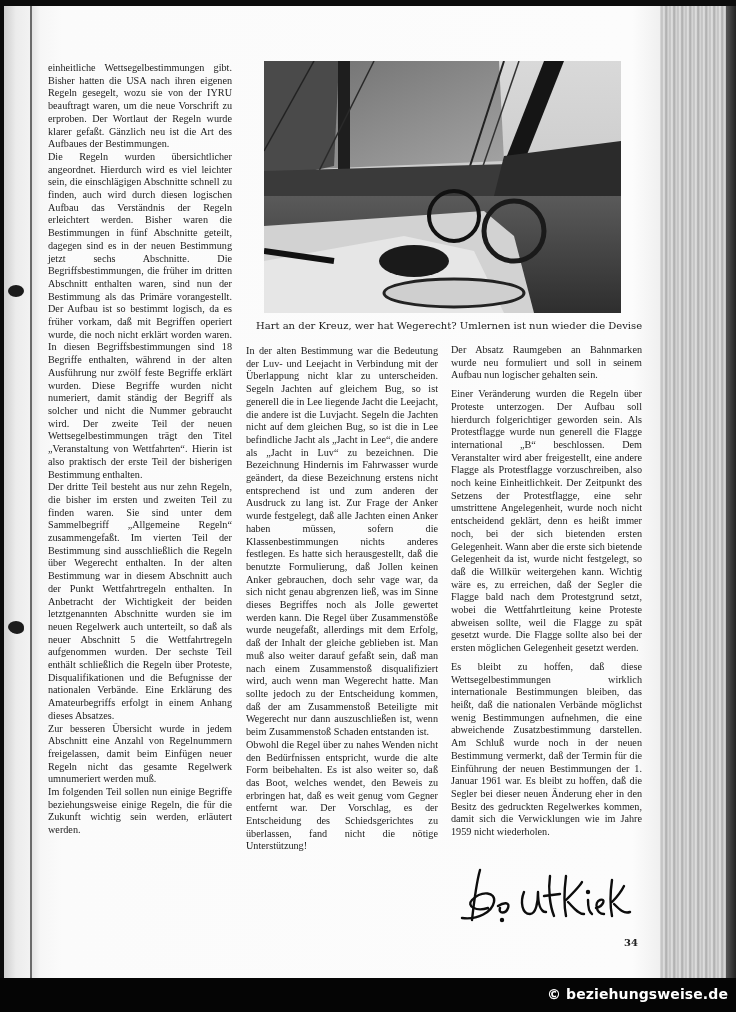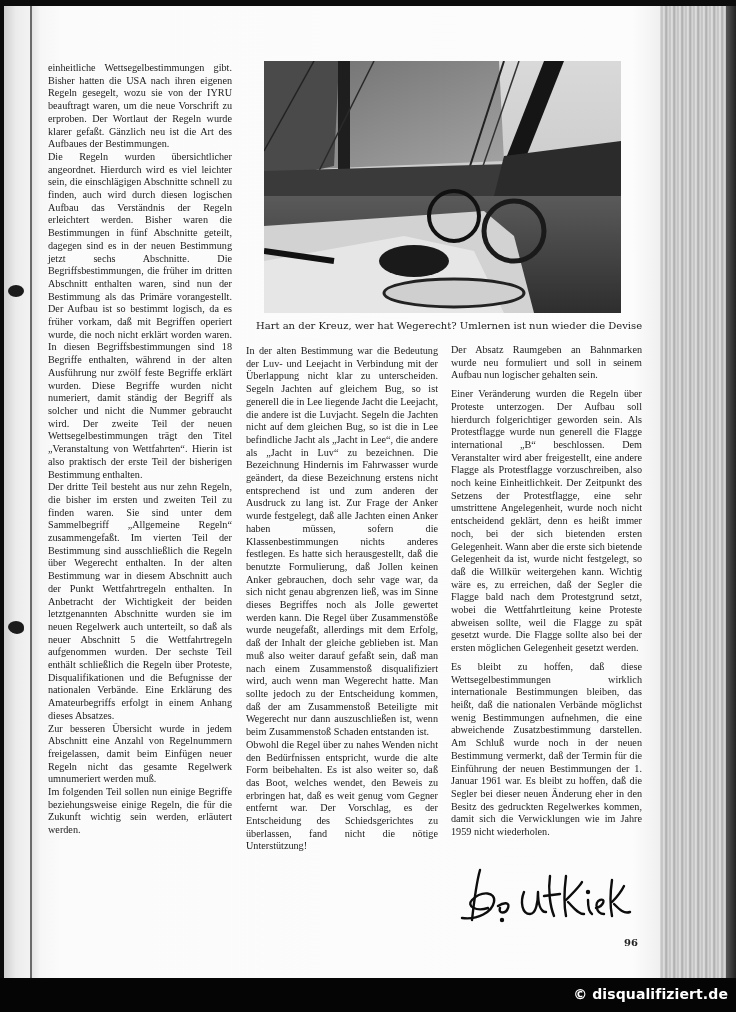"96" div.page-number { text: 96 -> 34 }
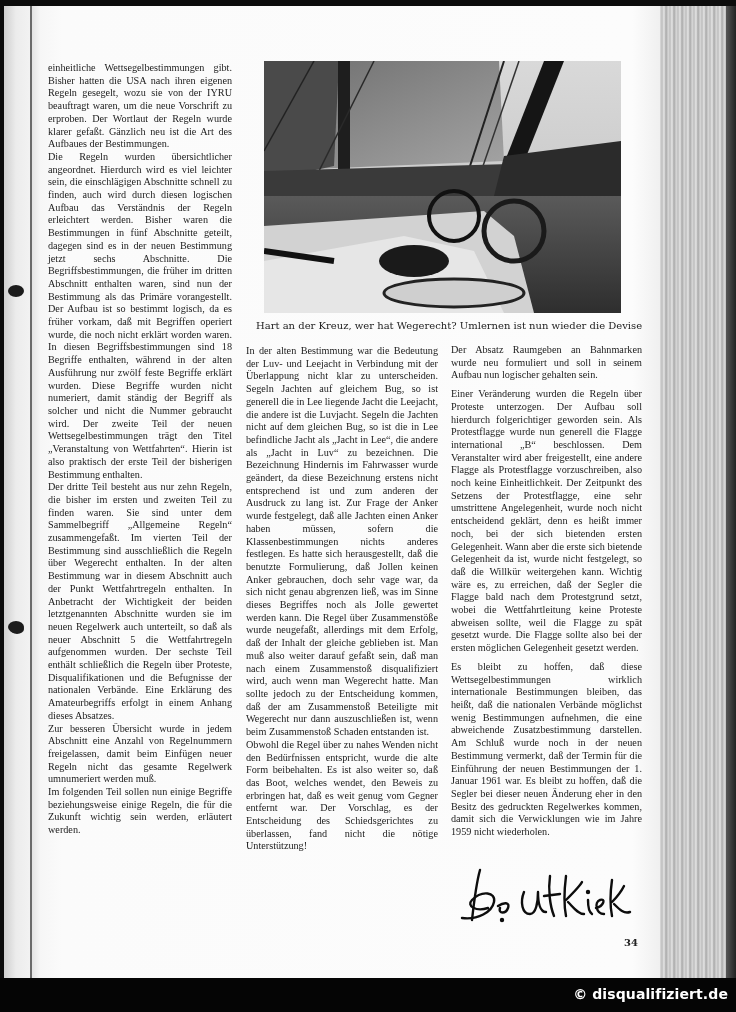"© disqualifiziert.de" div.watermark { text: disqualifiziert.de -> beziehungsweise.de }
